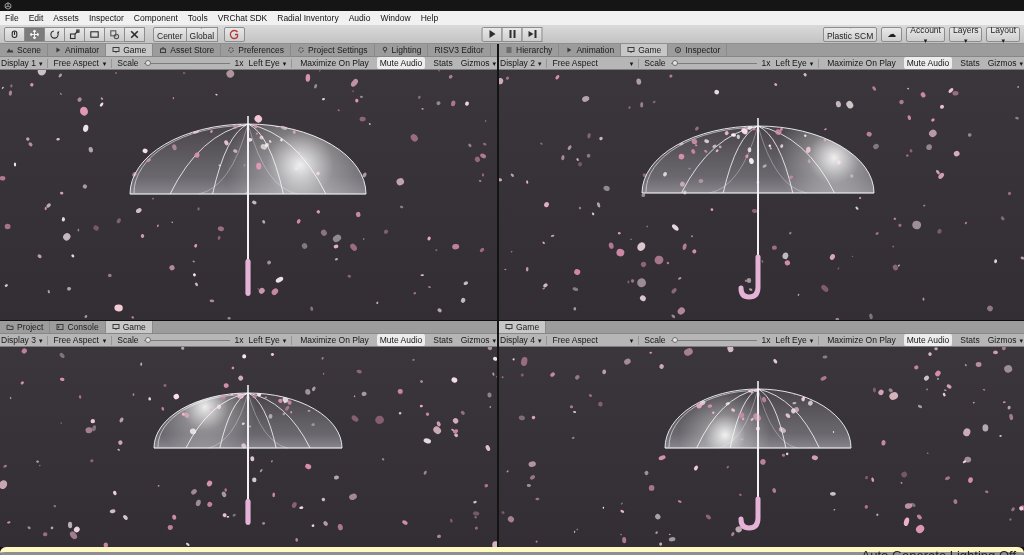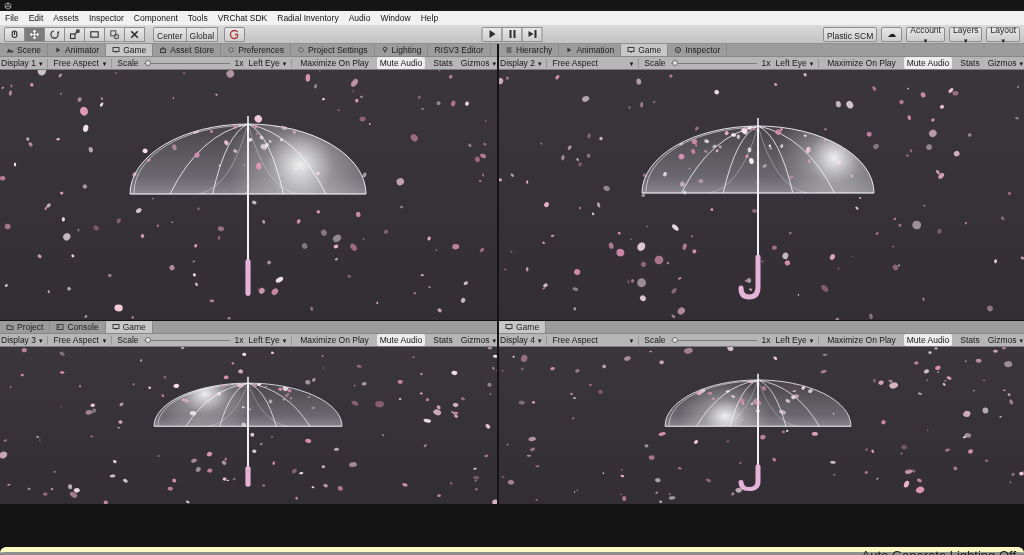"Project" .pane.bot { height: 184px -> 227px }
